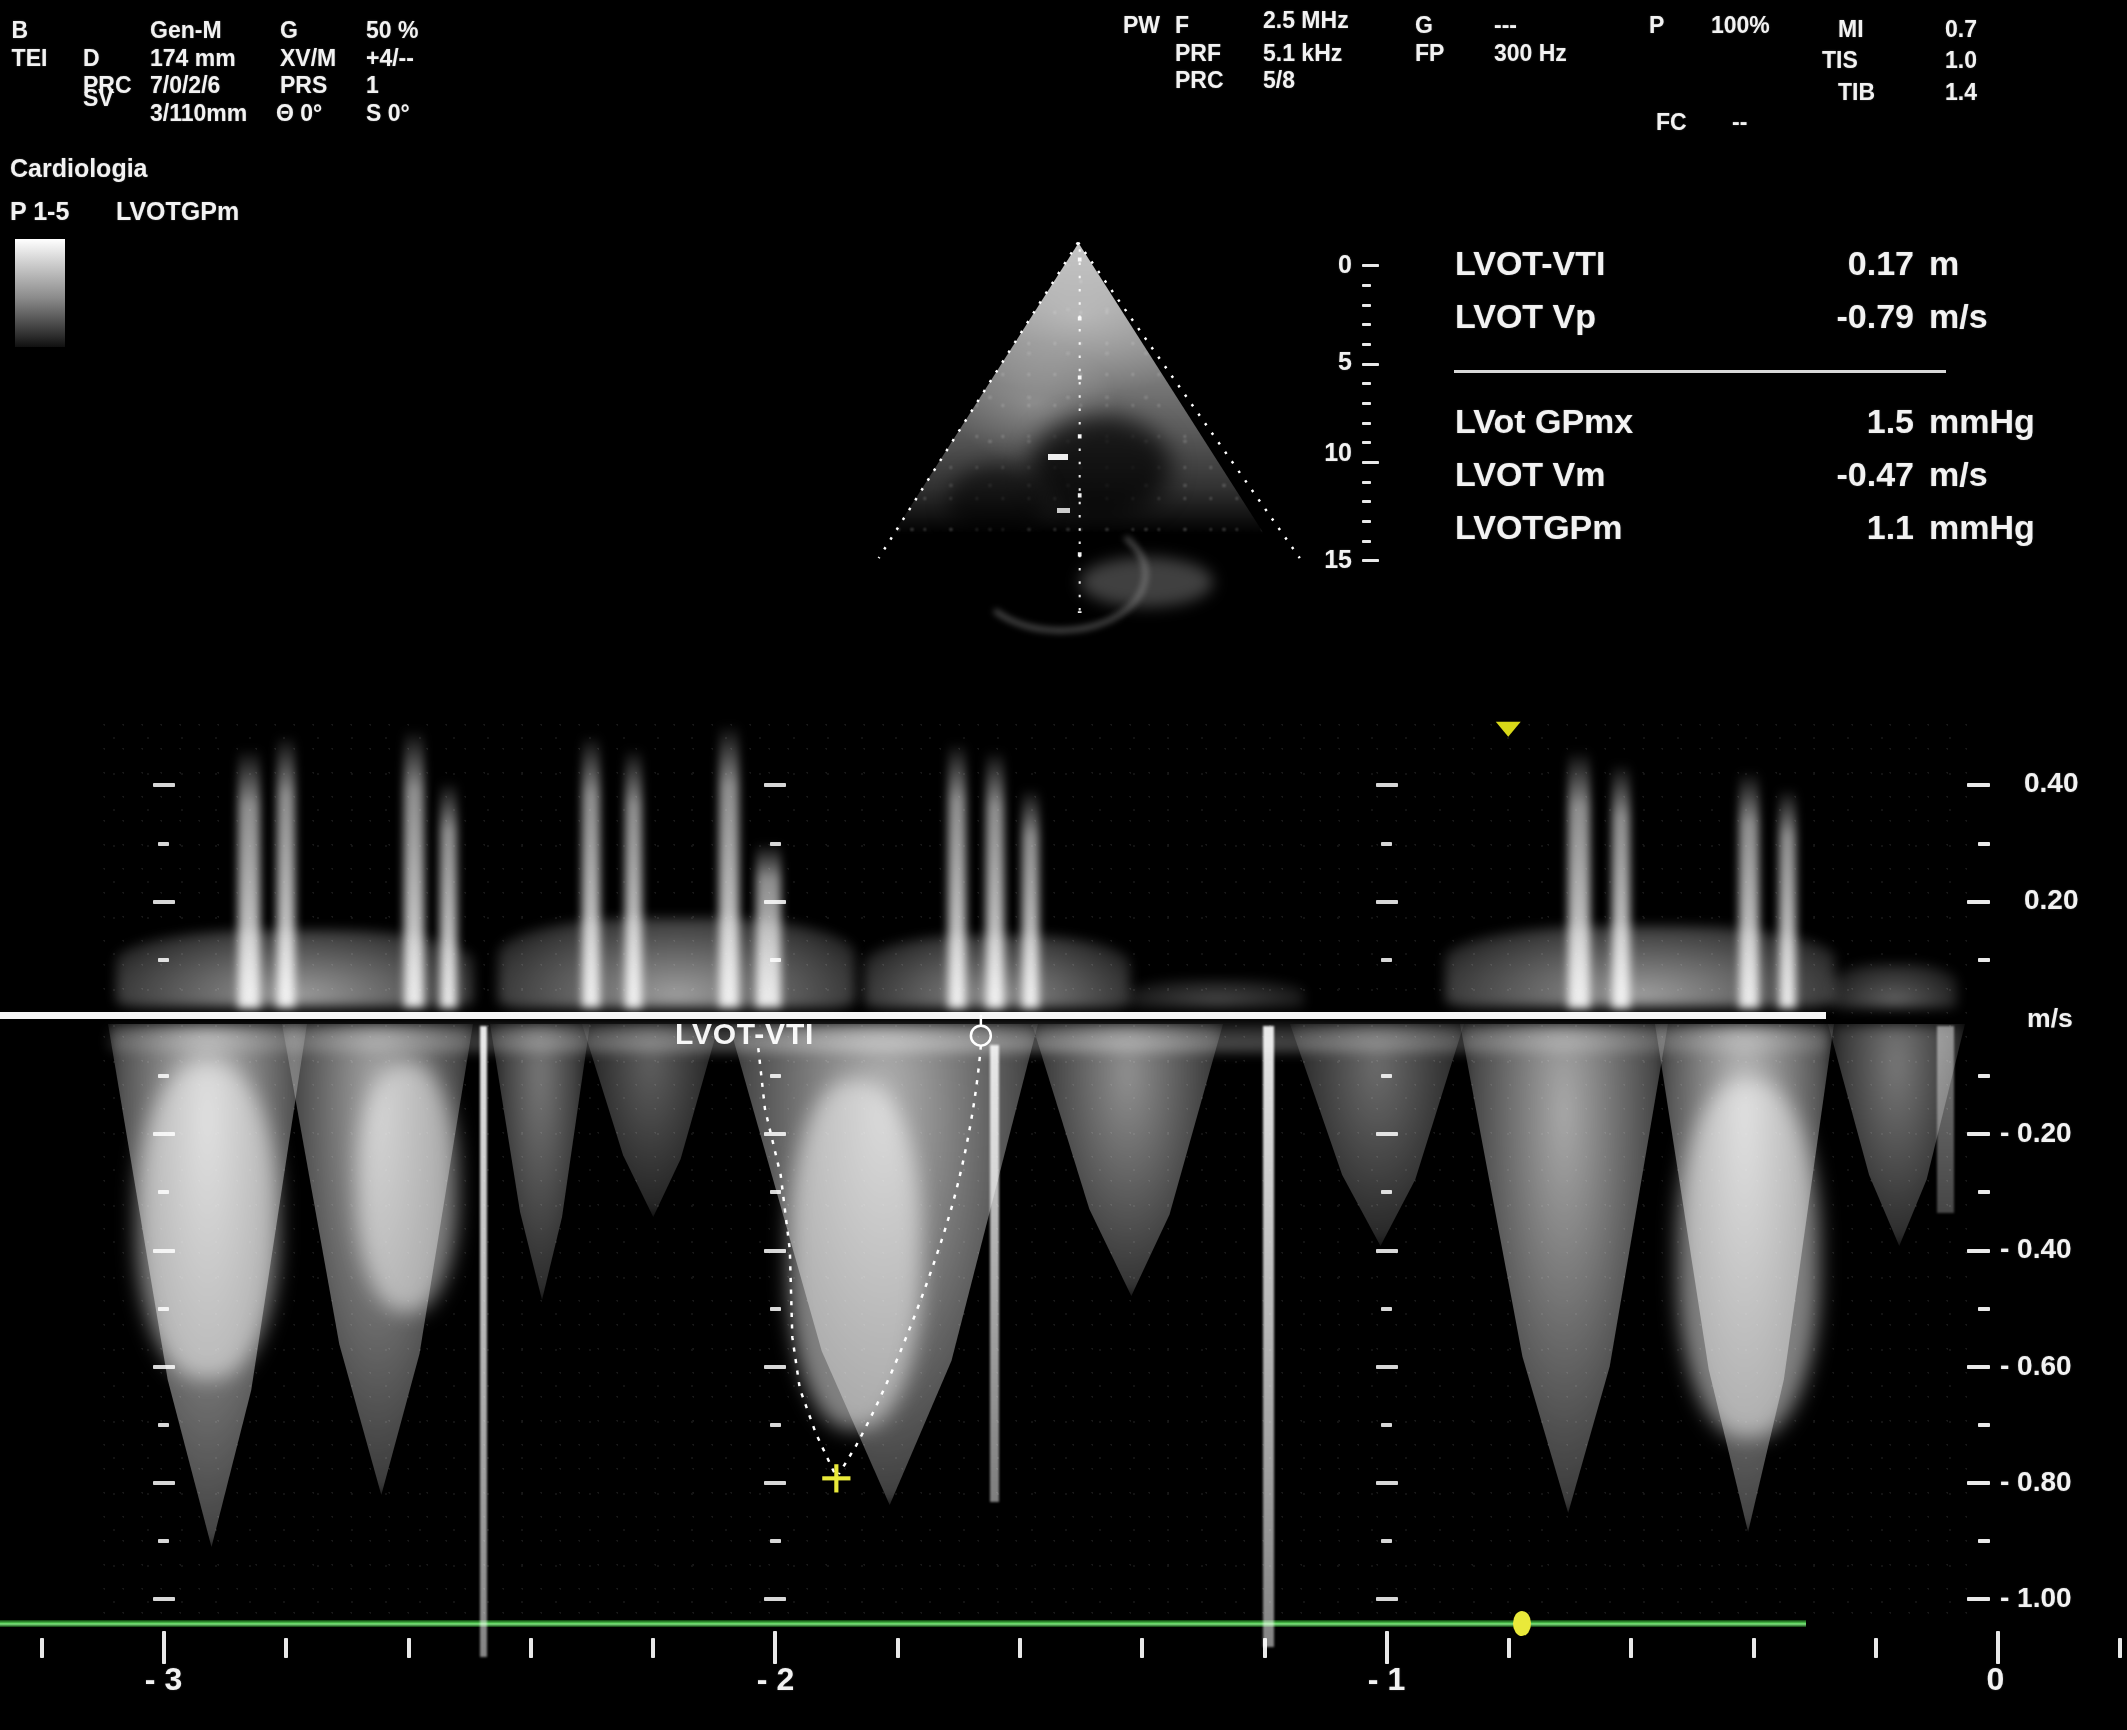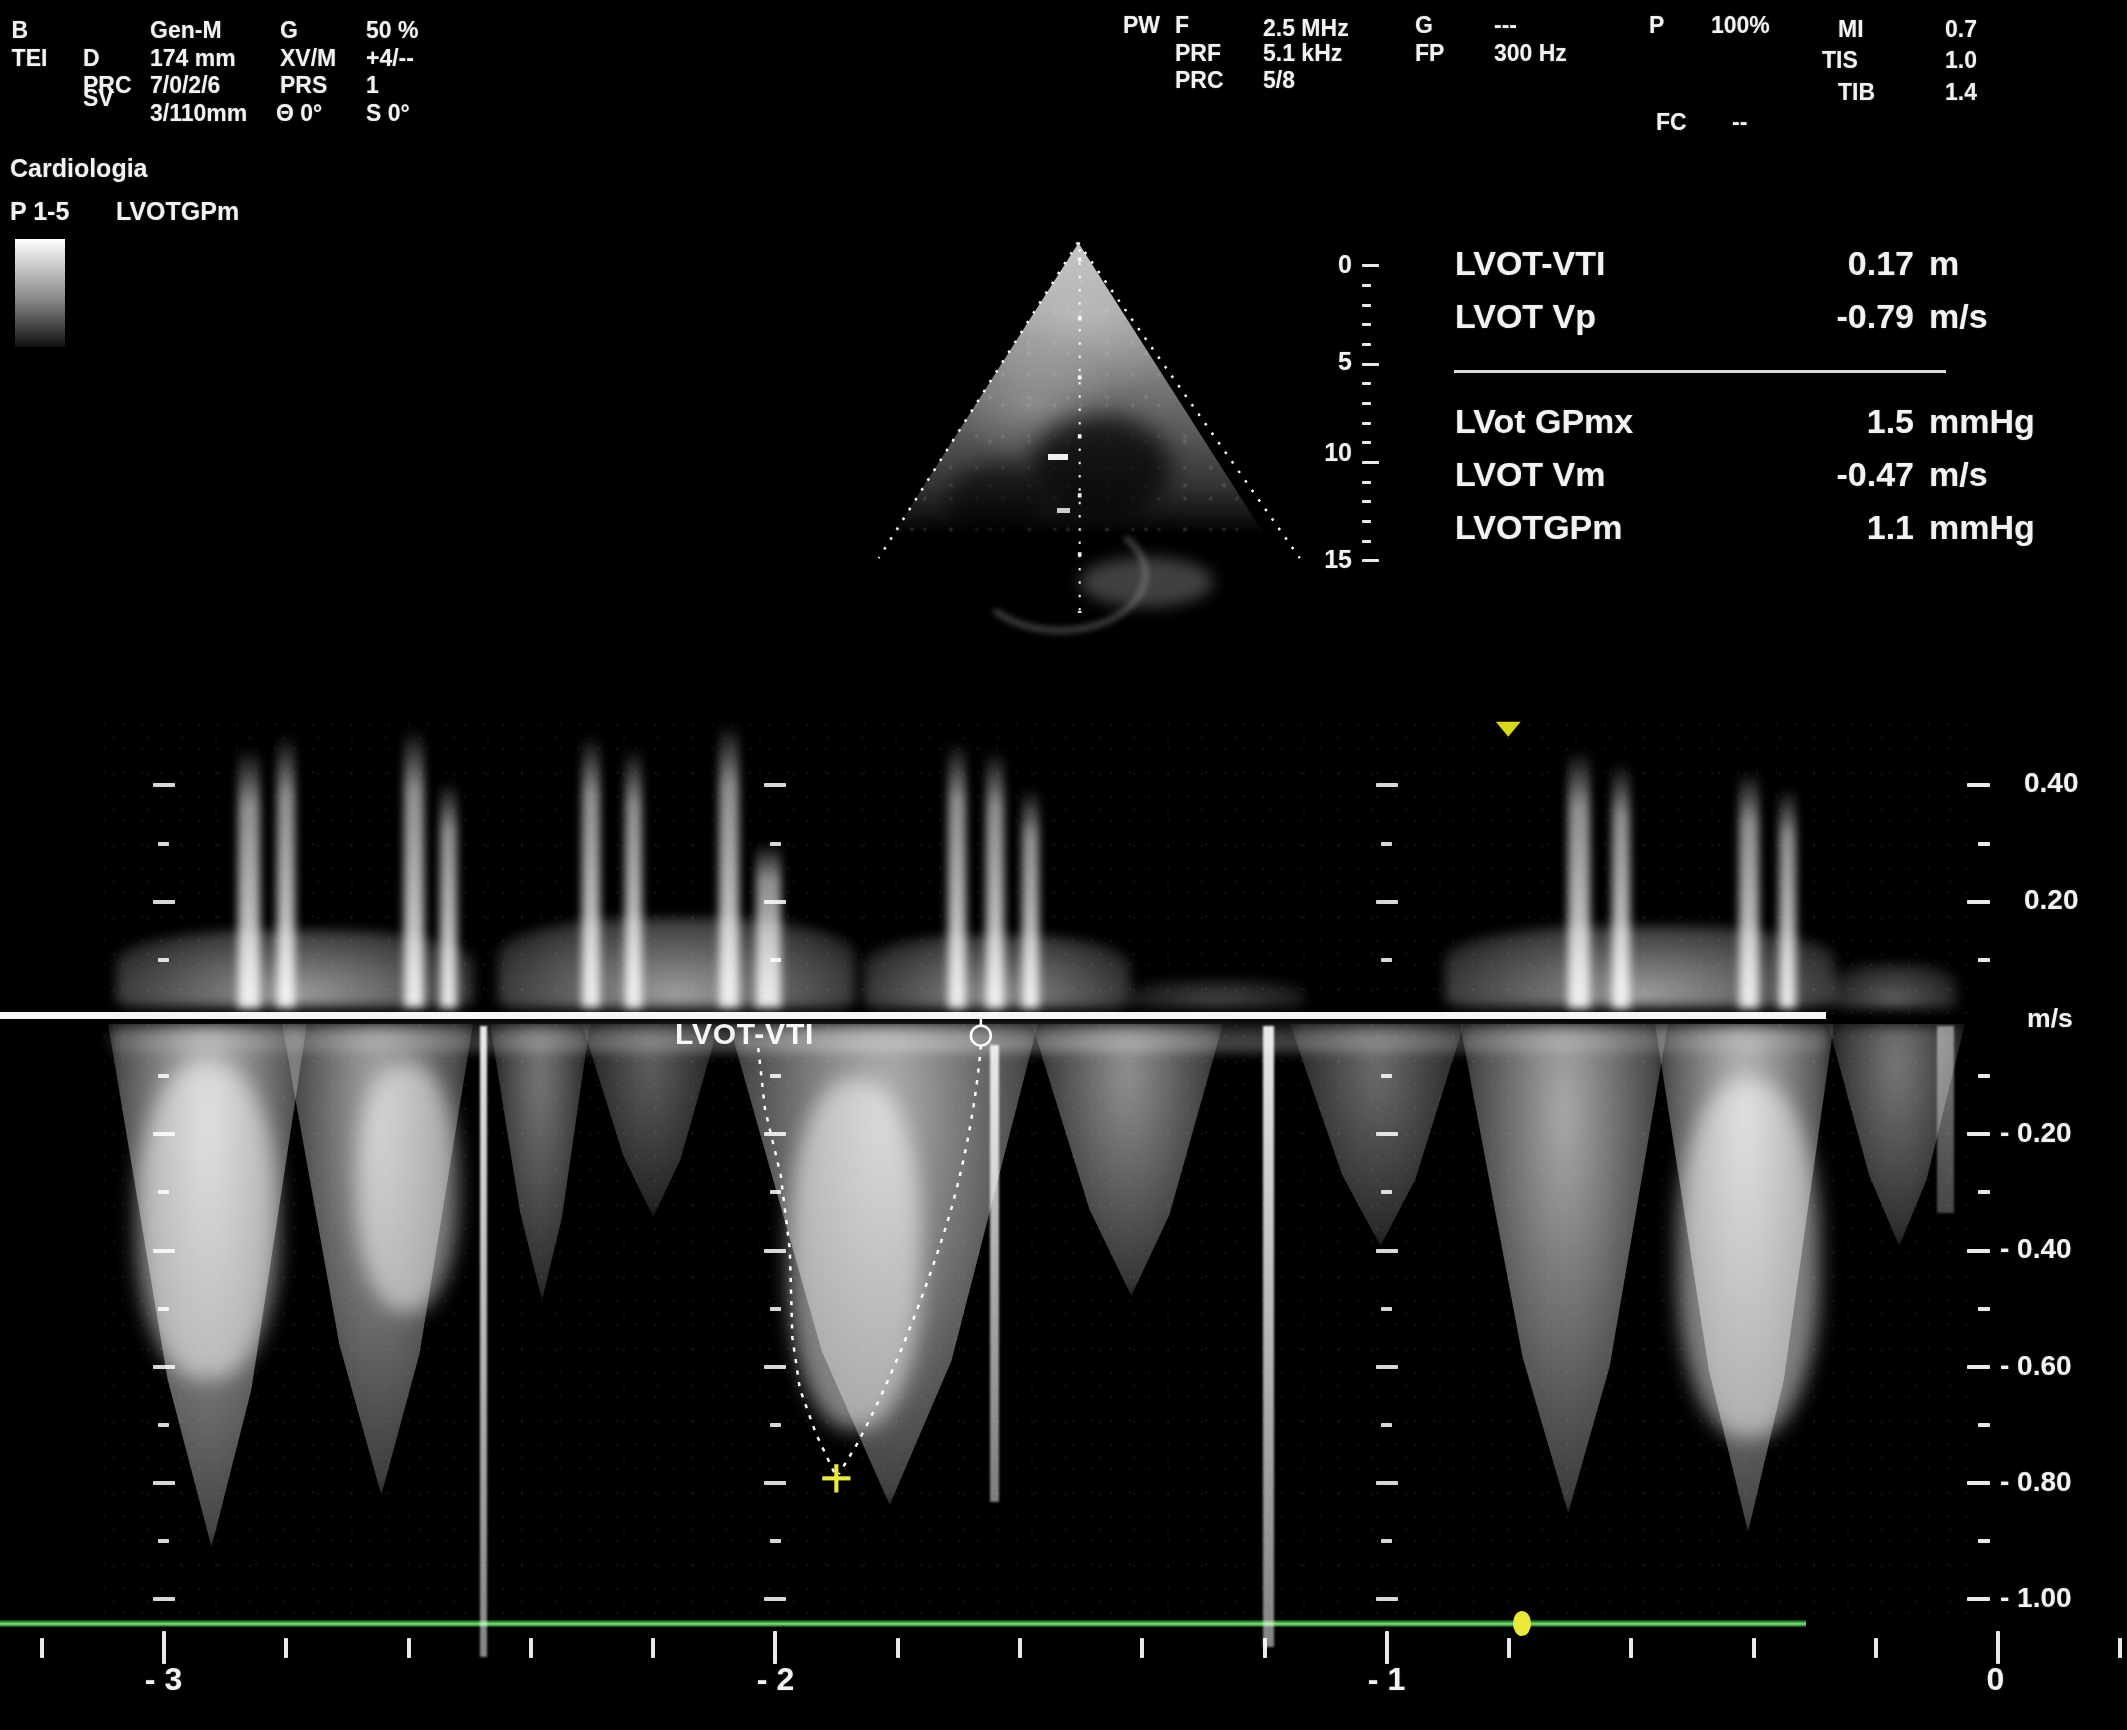"2.5 MHz" span.t { top: 16px -> 8px }
